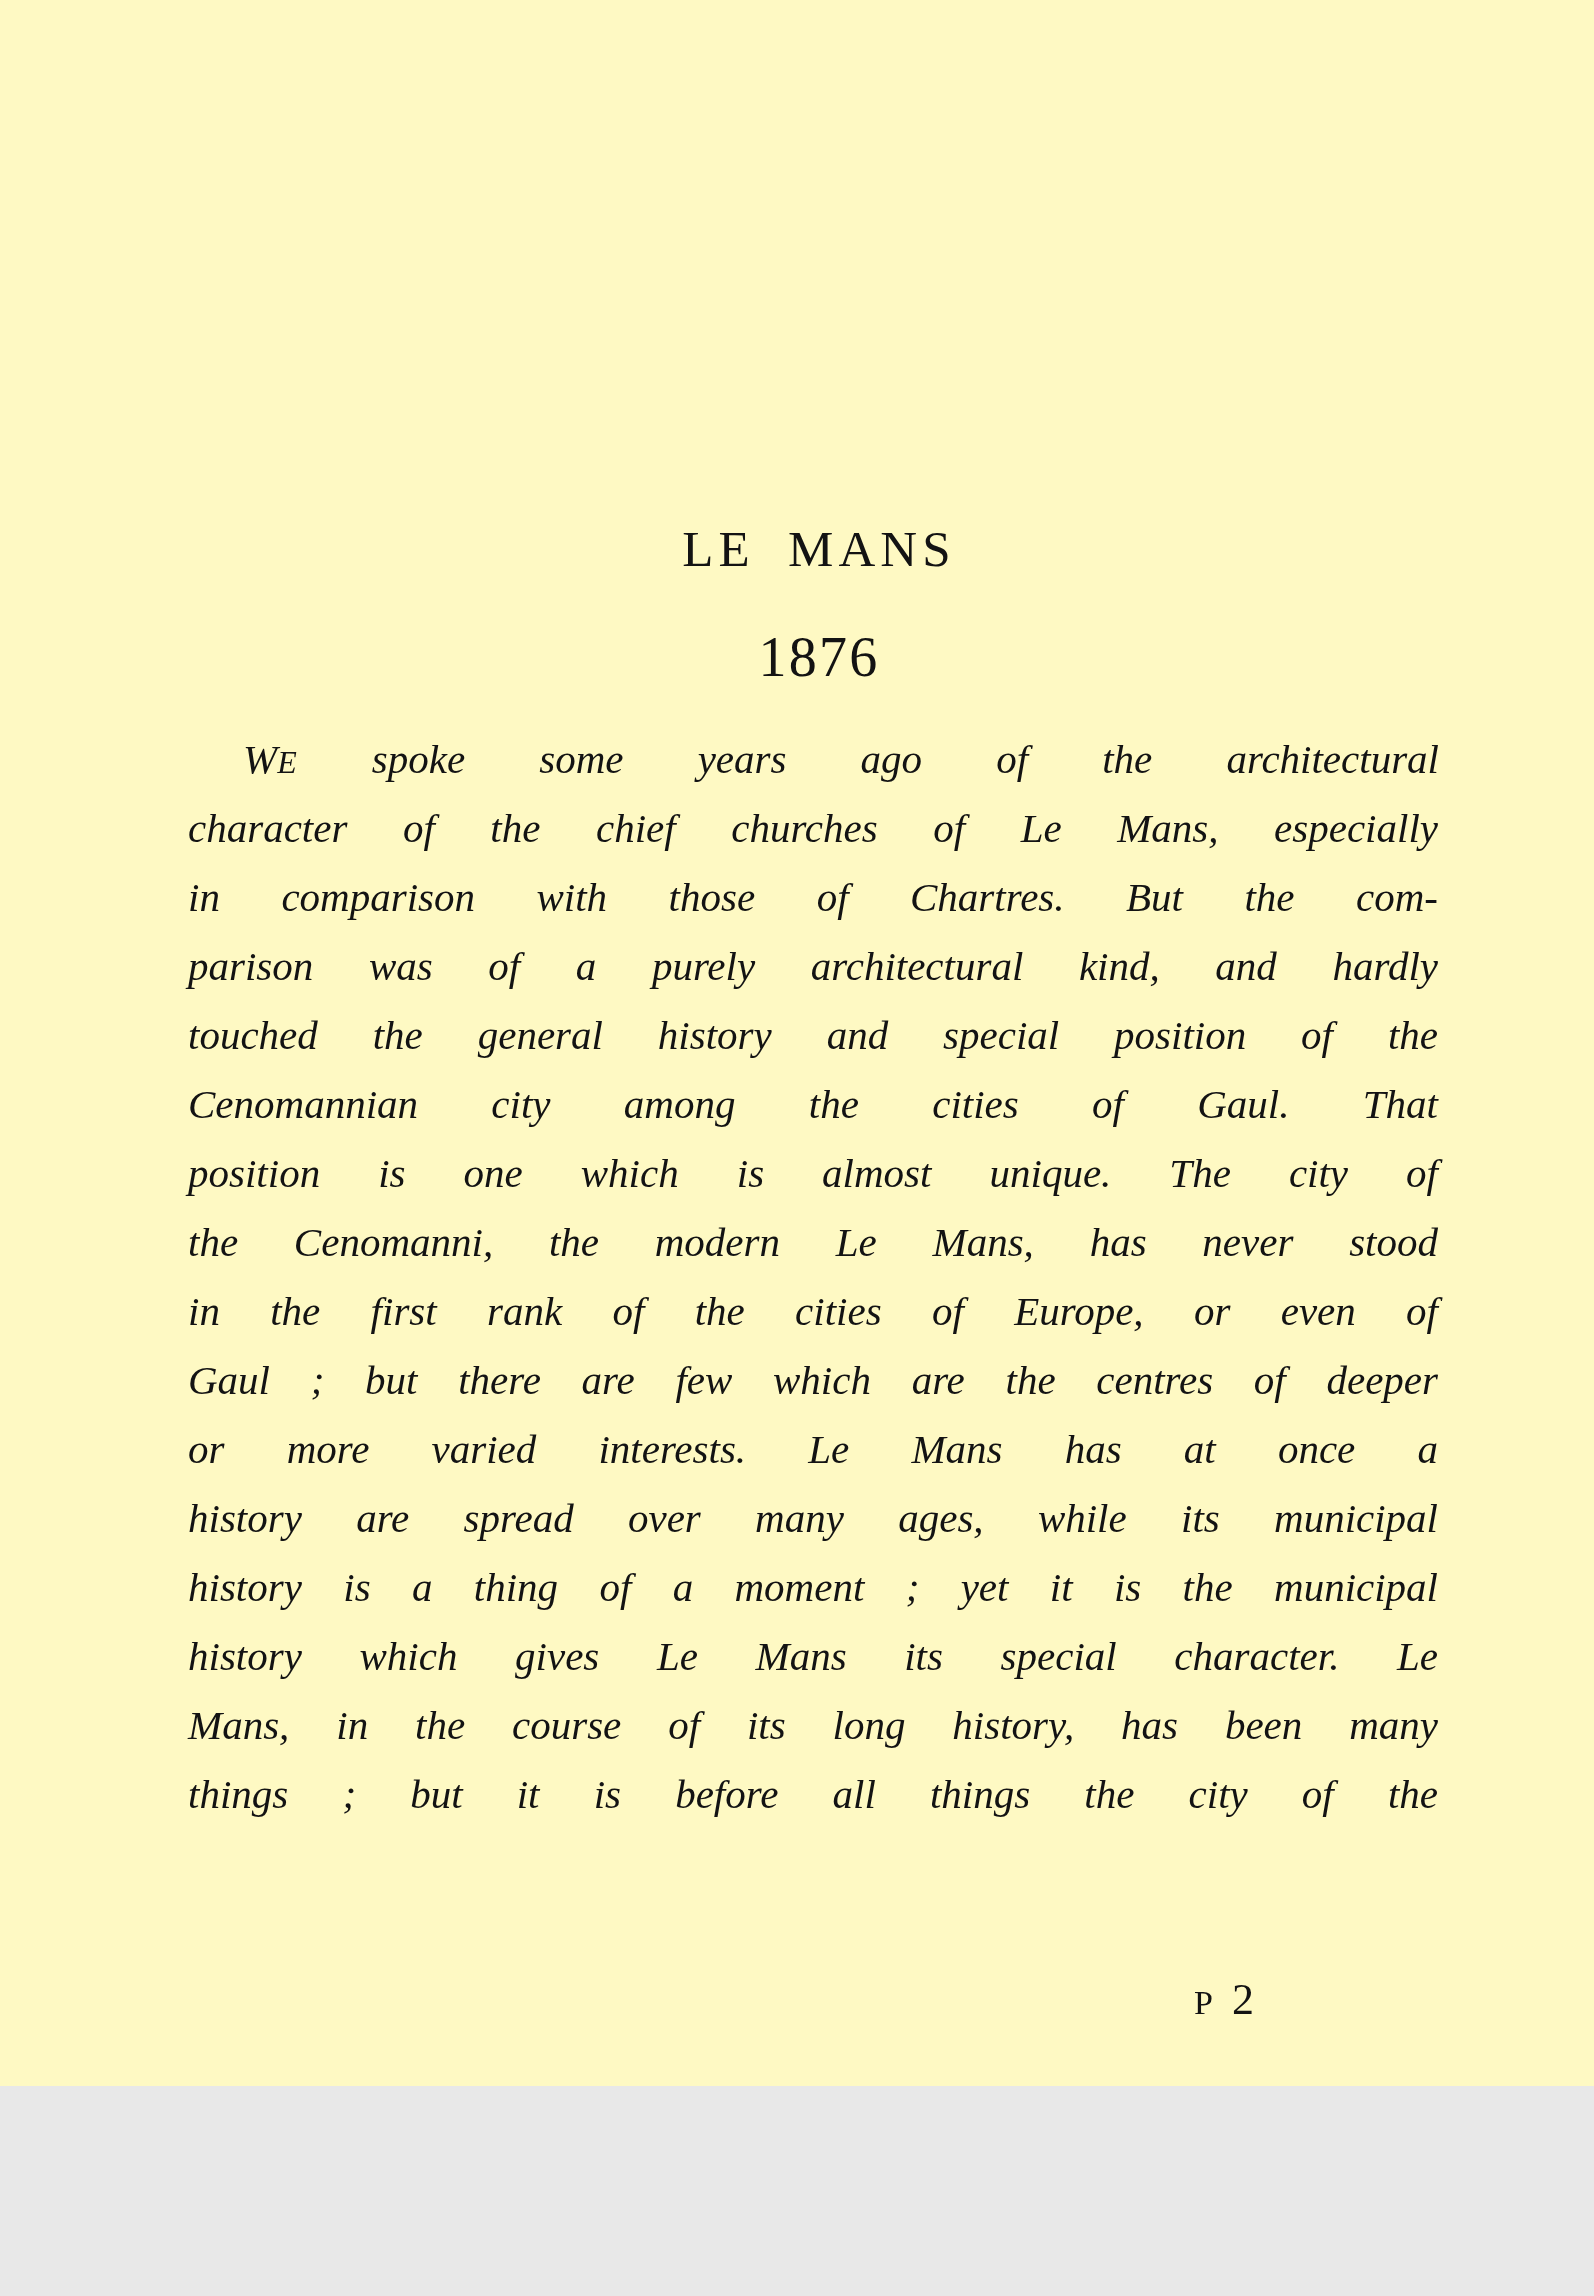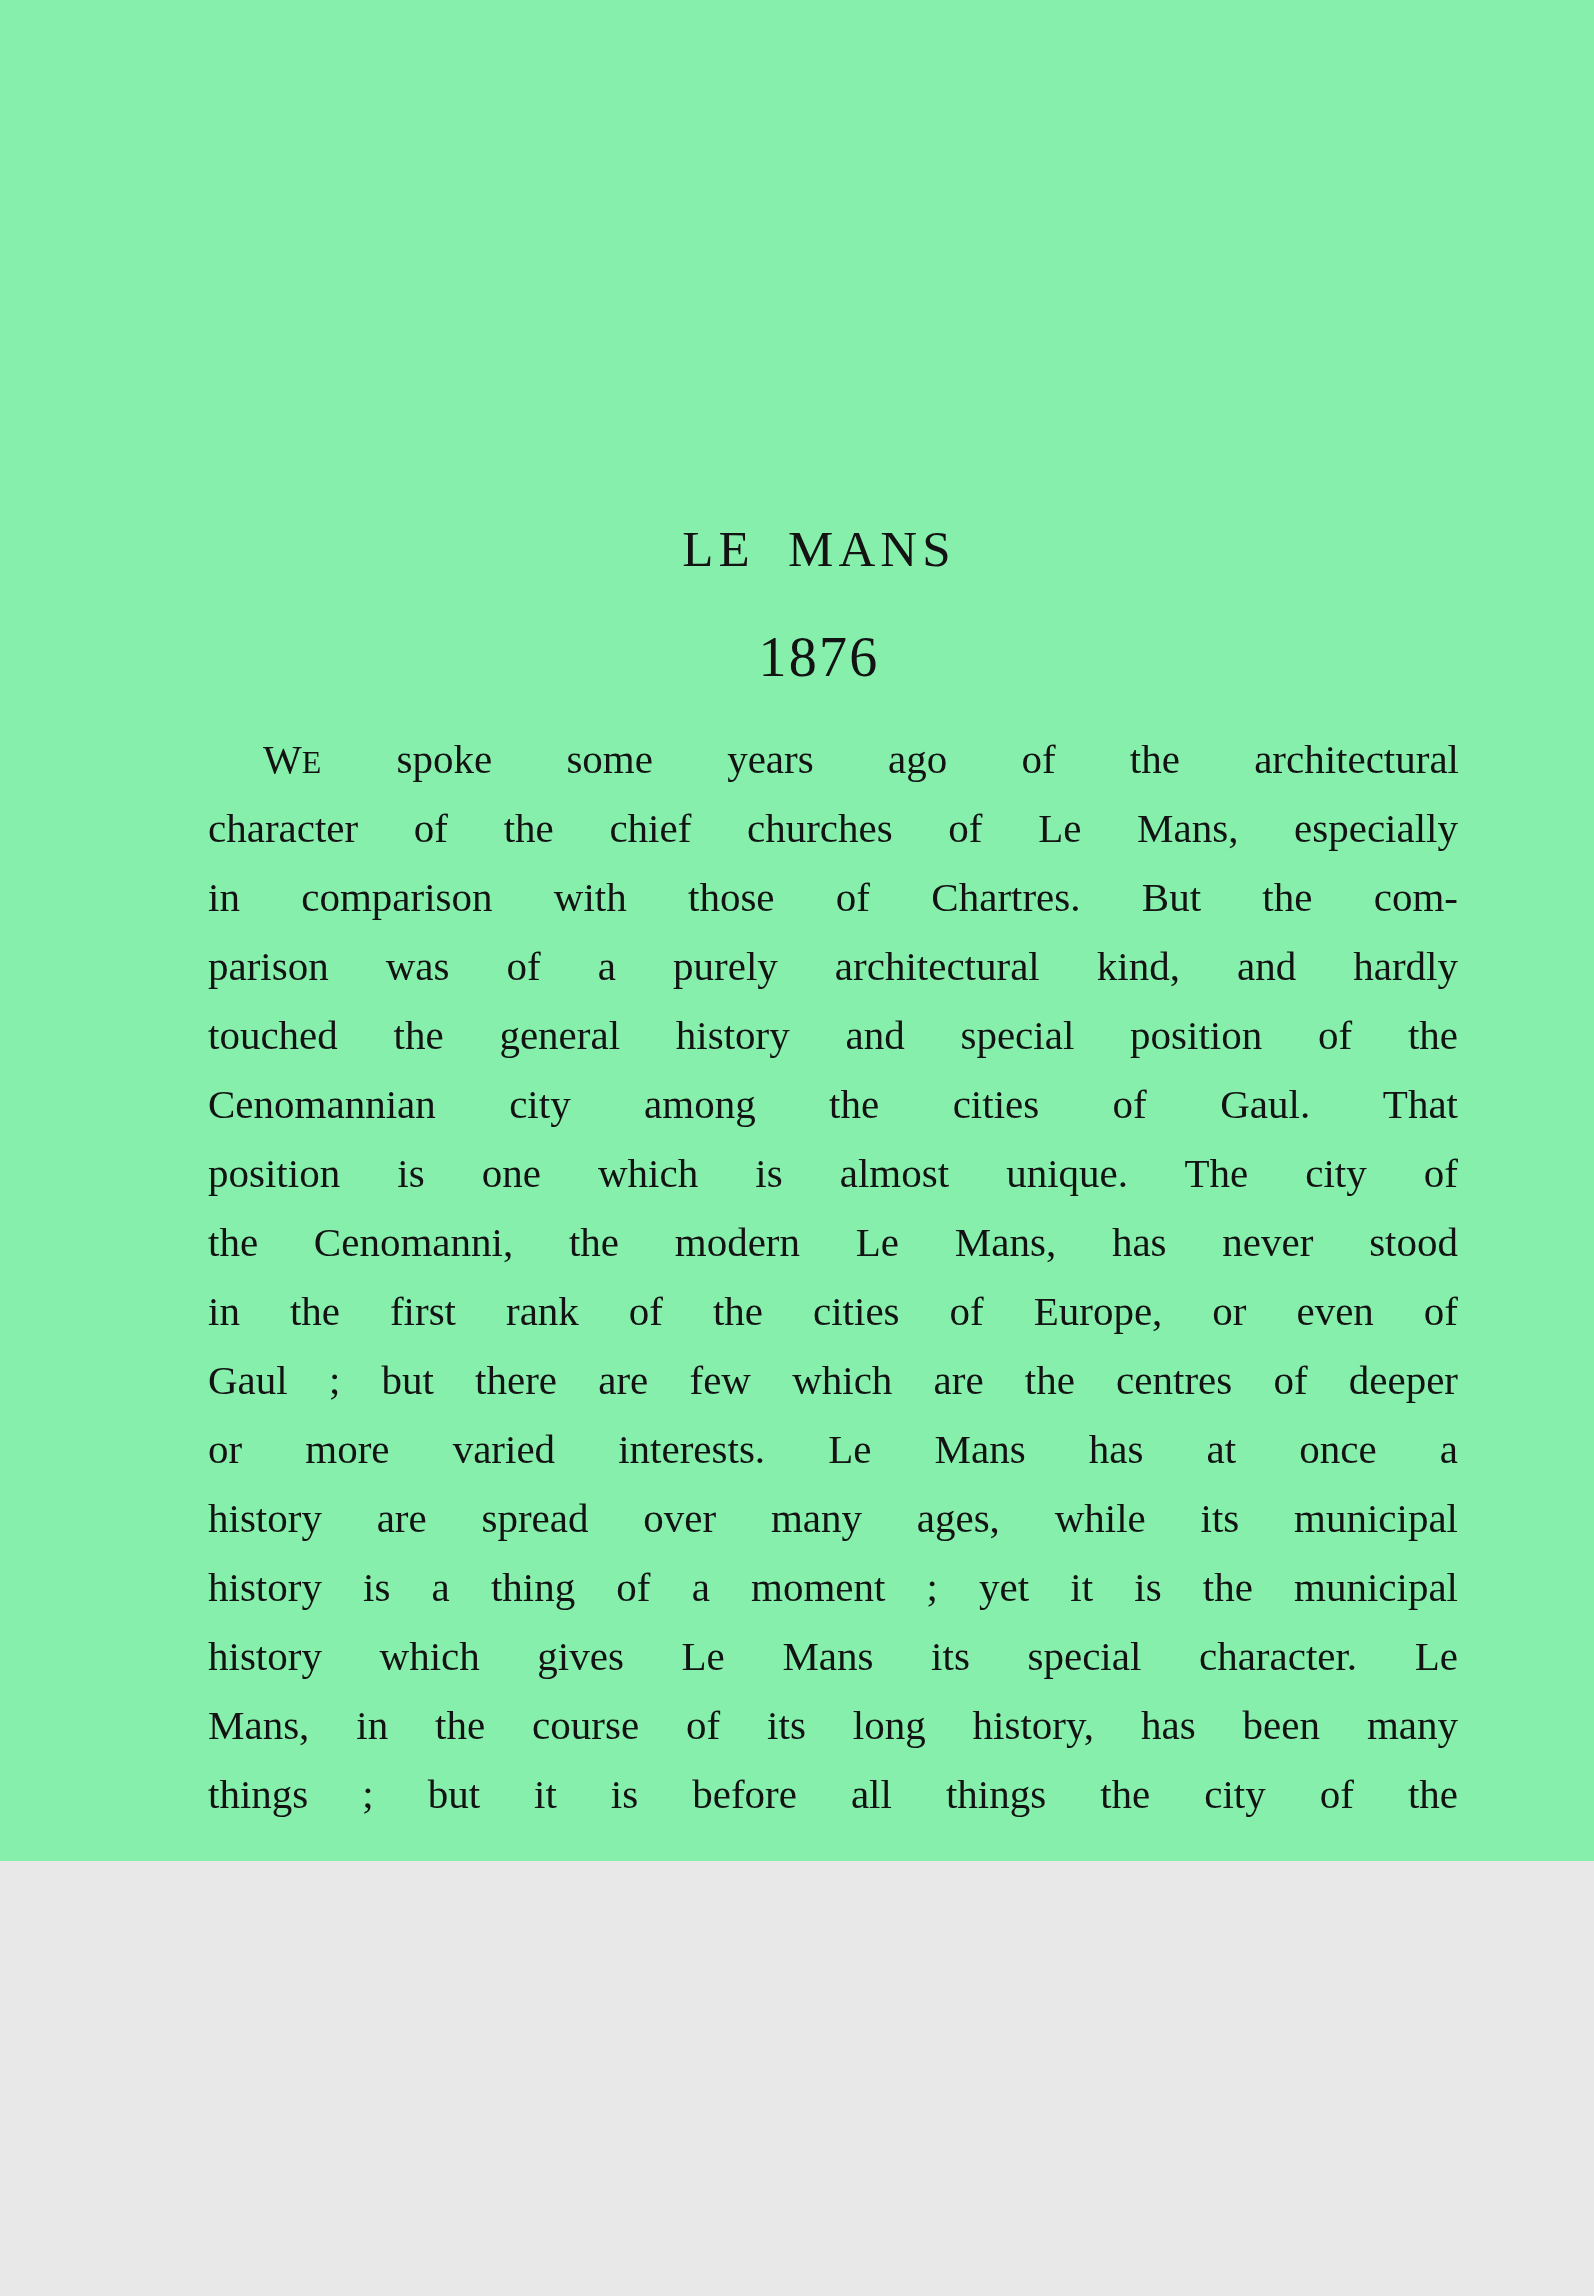"LE MANS" .page { background: #86efac -> #fef9c3; height: 1861px -> 2086px }
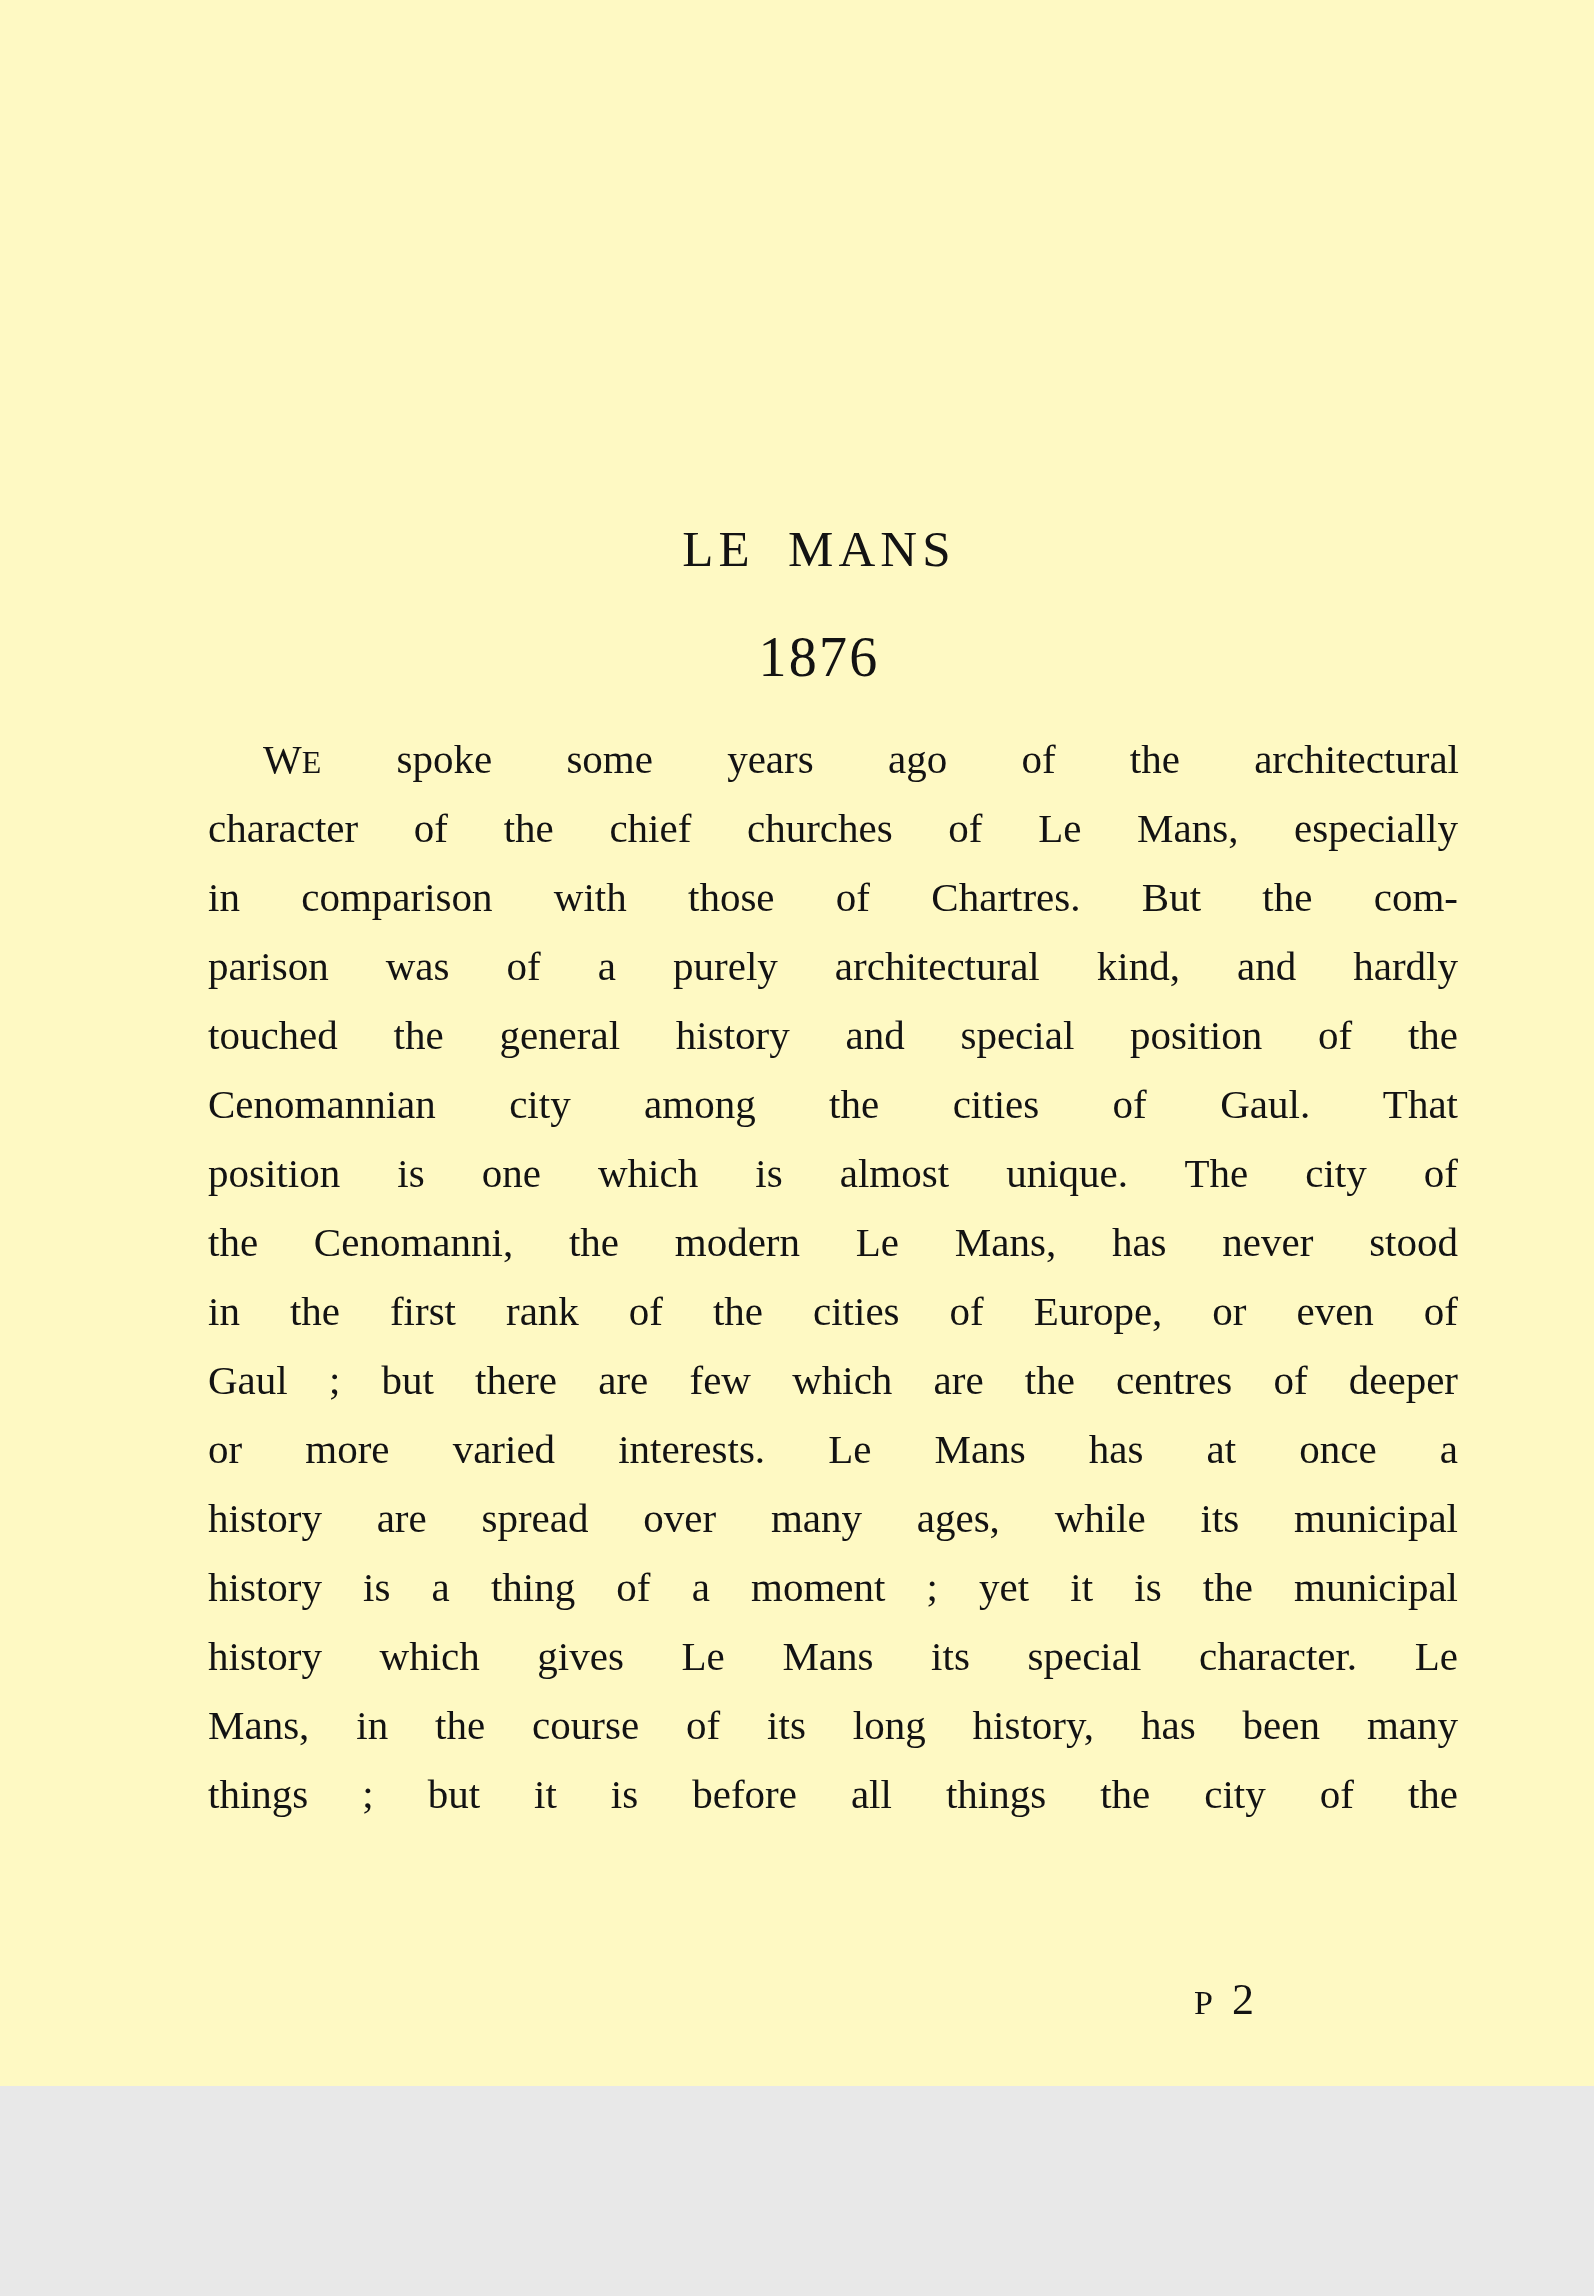"WE spoke some years ago" .body-block { font-style: none -> italic; left: 208px -> 188px }
